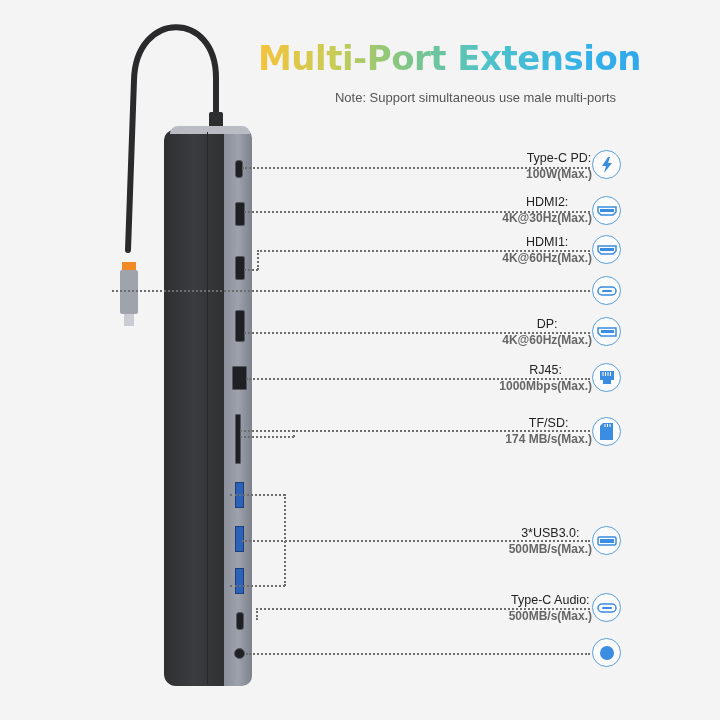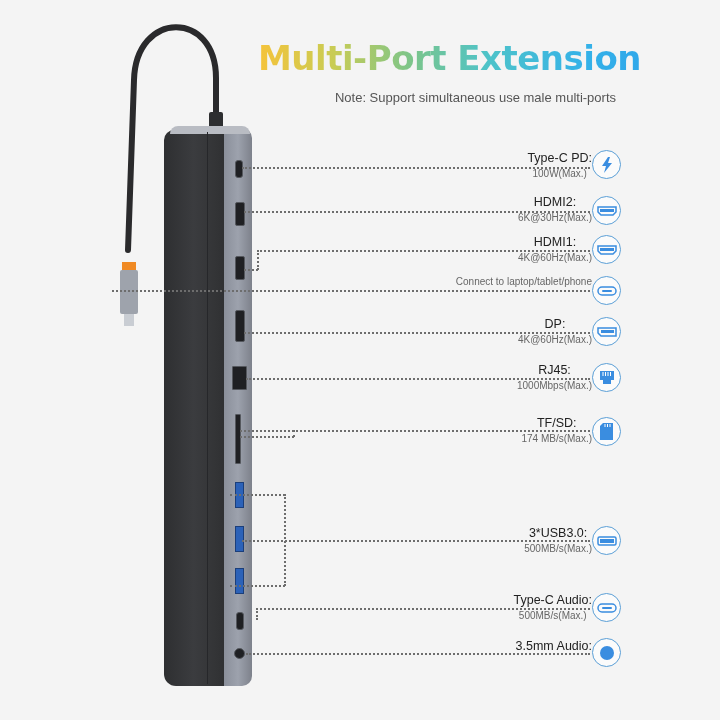"100W(Max.)" .label .spec { font-size: 10px -> 12px; font-weight: none -> bold }
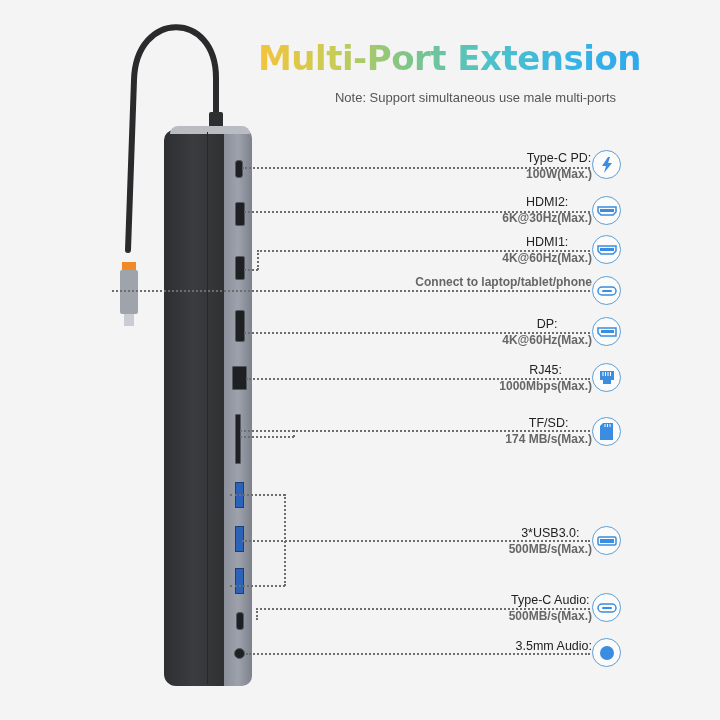"6K@30Hz(Max.)" div.spec { text: 6K@30Hz -> 4K@30Hz }
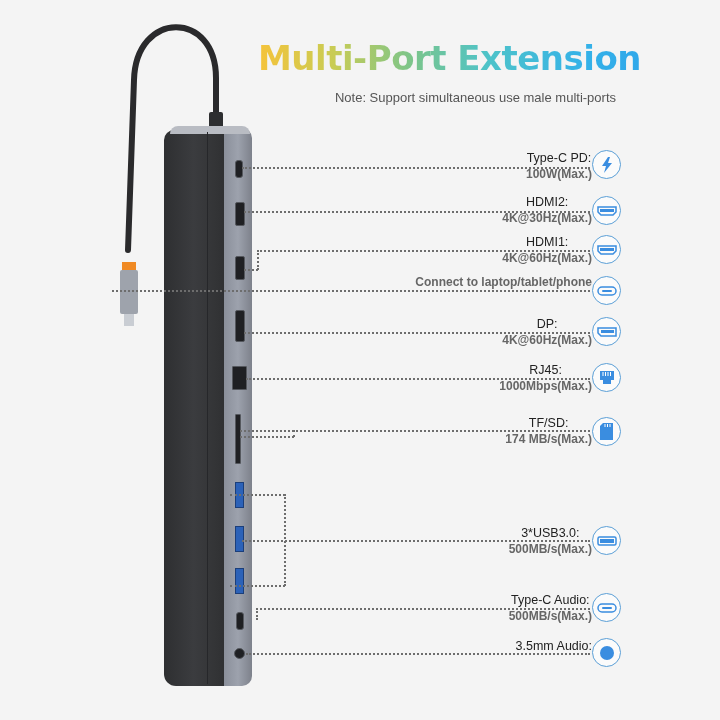"Connect to laptop/tablet/phone" div.spec { html: <div>Connect to laptop/tablet/phone</div> -> none }
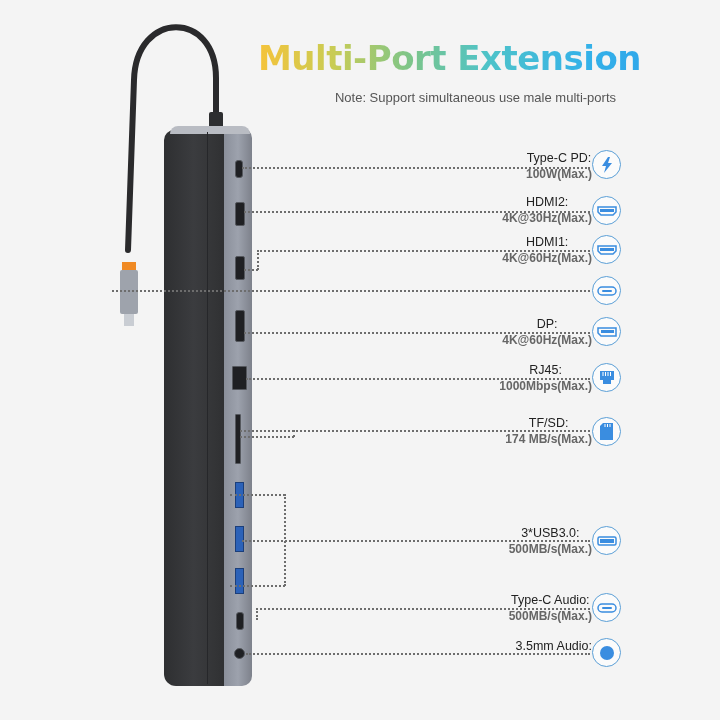"3.5mm Audio:" div.name { html: <div>3.5mm Audio:</div> -> none }
